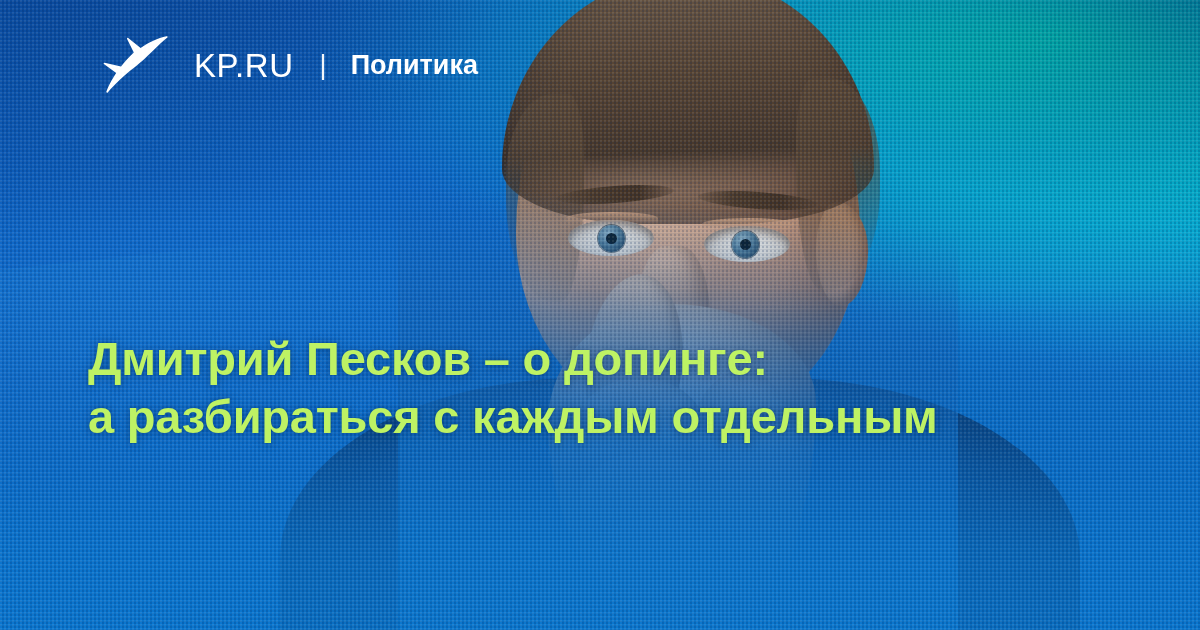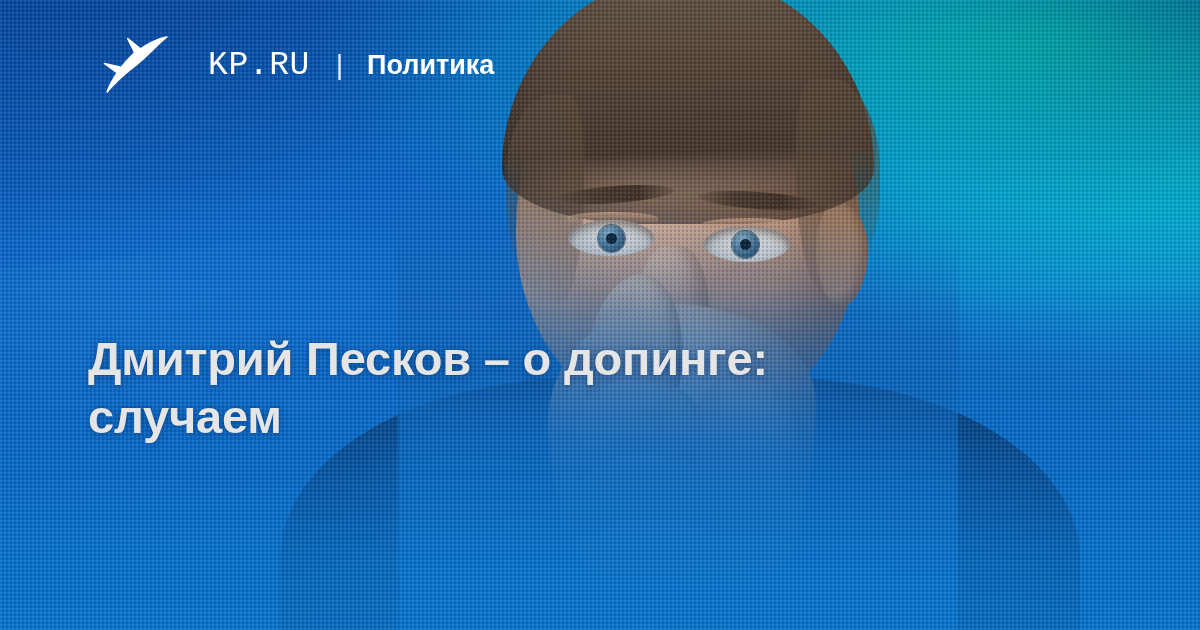"KP.RU" .brand { font-family: Liberation Mono, monospace -> none; margin-left: 40px -> 26px }
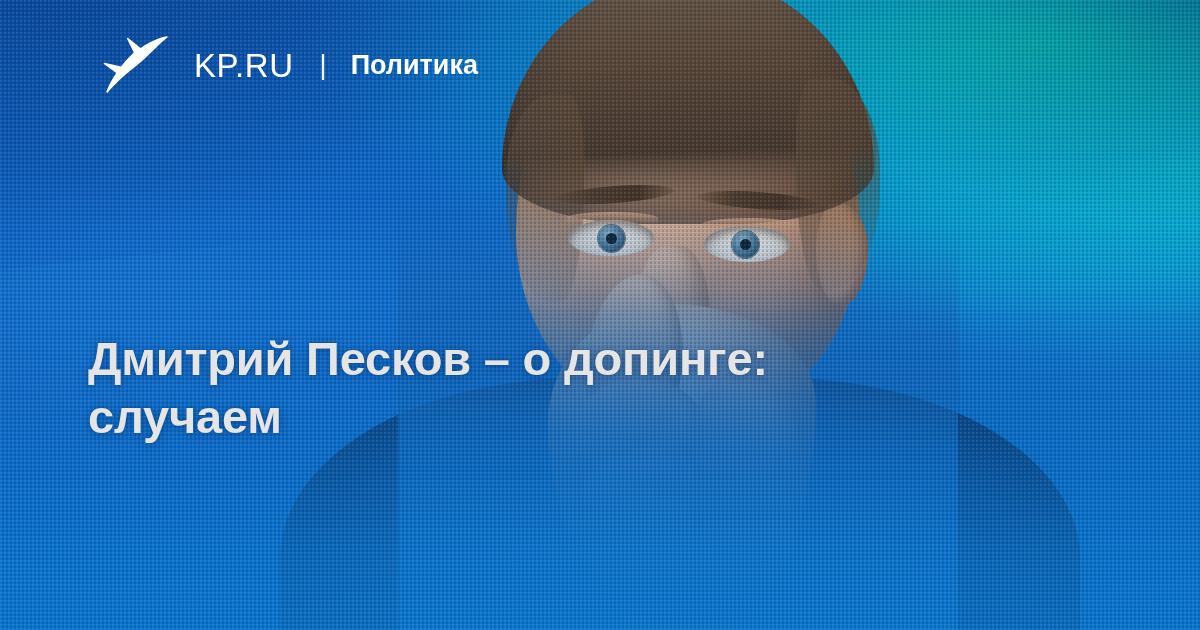"Дмитрий Песков – о допинге:" .headline { color: #e5e5e5 -> #bef264 }
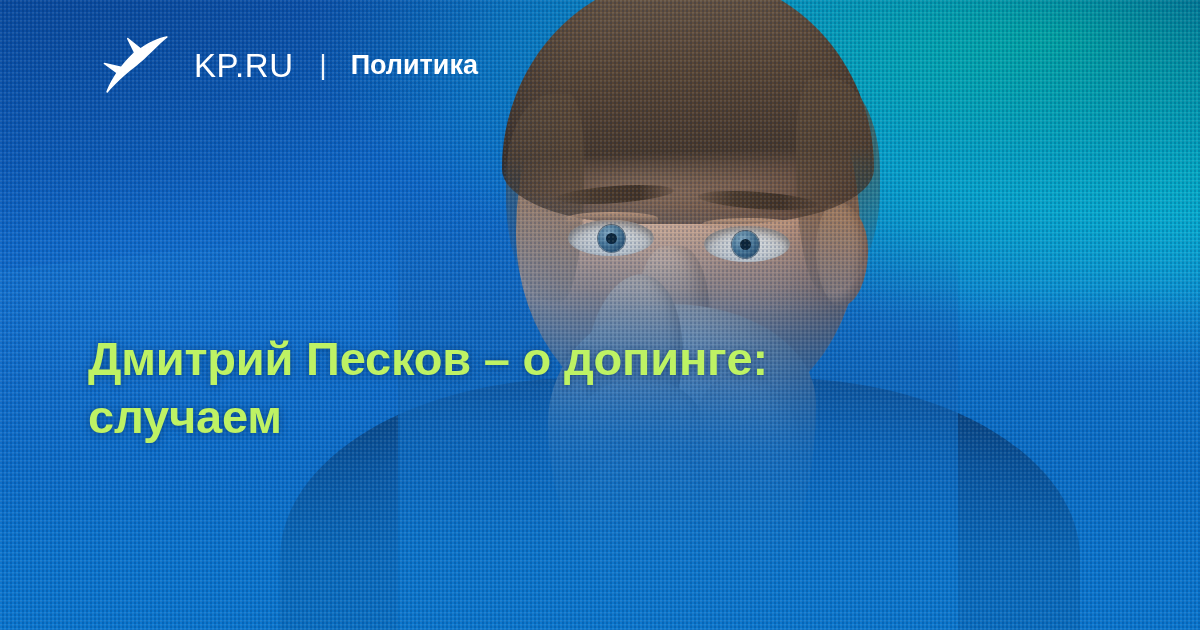"а разбираться с каждым отдельным" span.ln { html: none -> <span>а разбираться с каждым отдельным</span> }
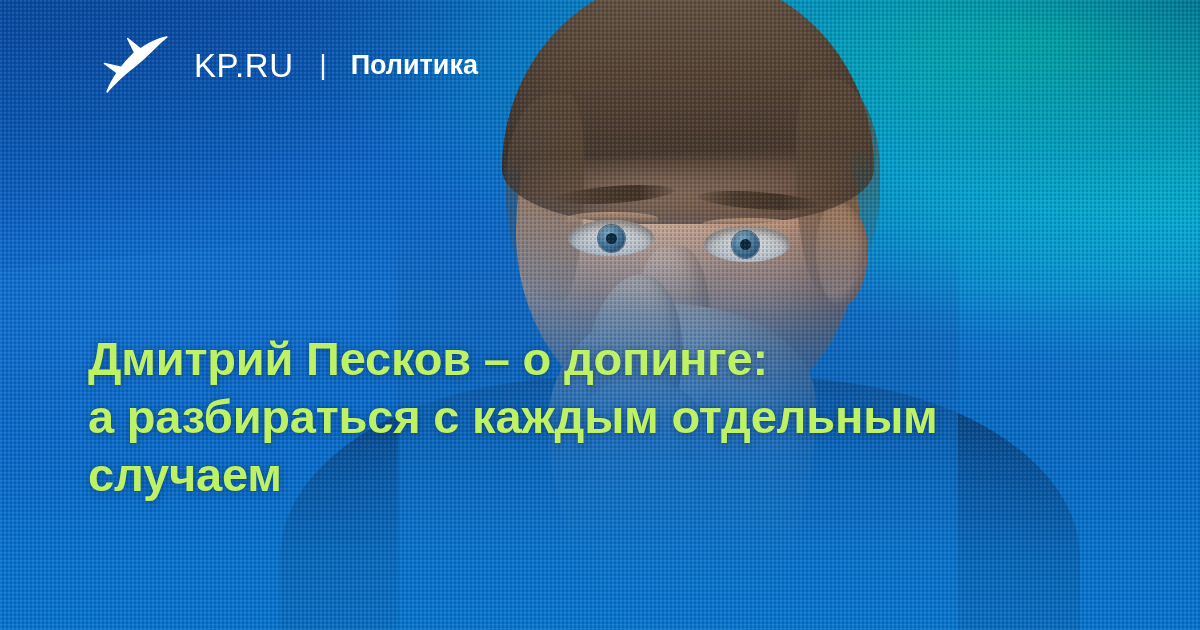"случаем" span.ln { html: <span>случаем</span> -> none }
